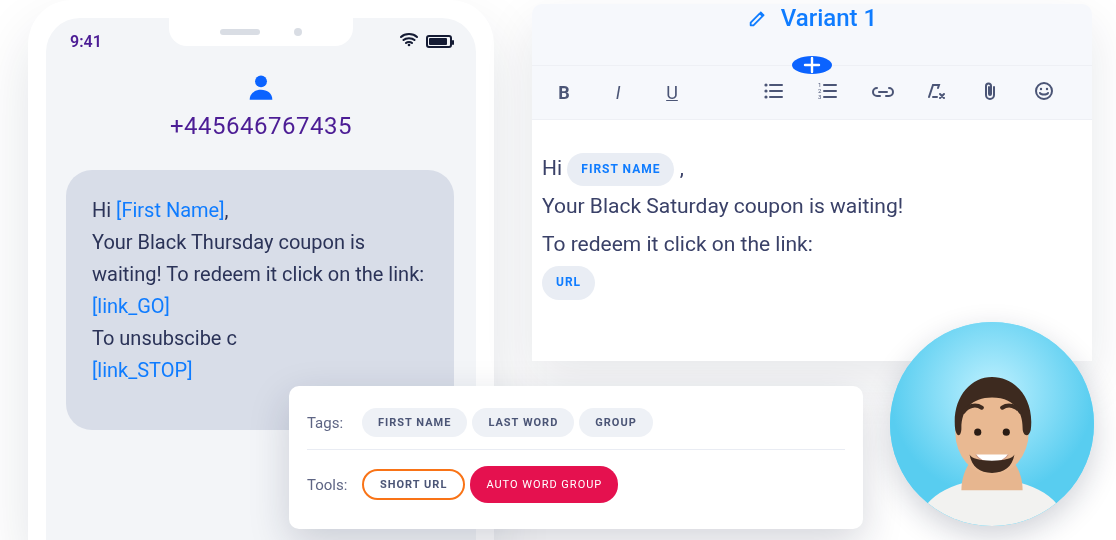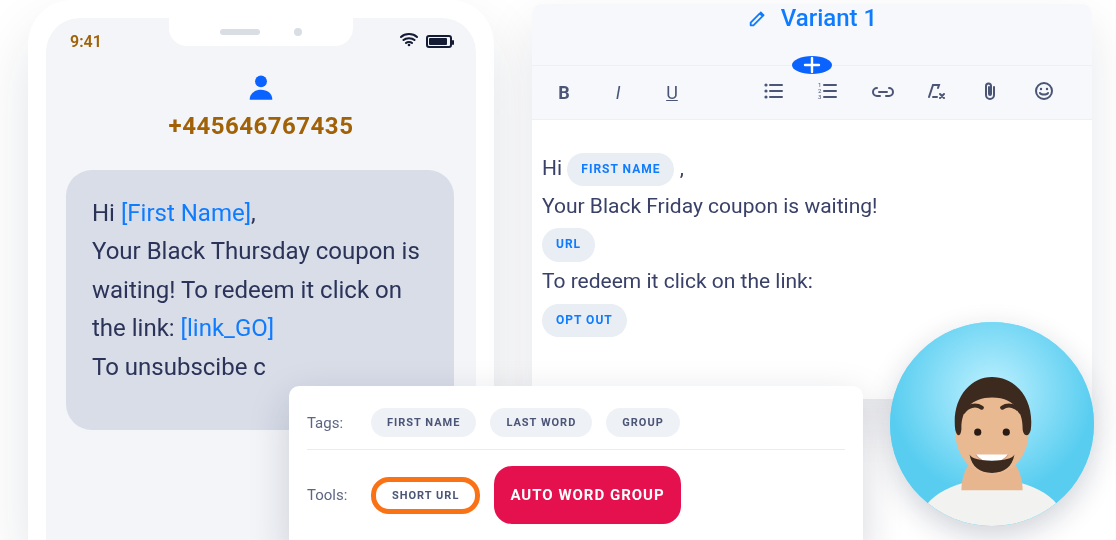"9:41" .status-bar { color: #a16207 -> #4c1d95 }
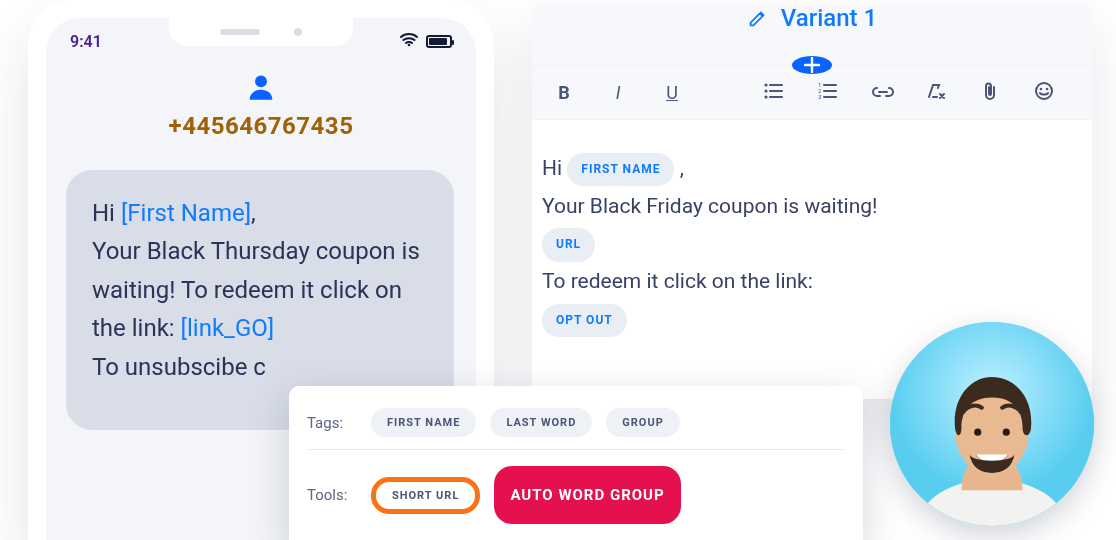"+445646767435" .phone-num { color: #a16207 -> #4c1d95; font-weight: 700 -> 400 }
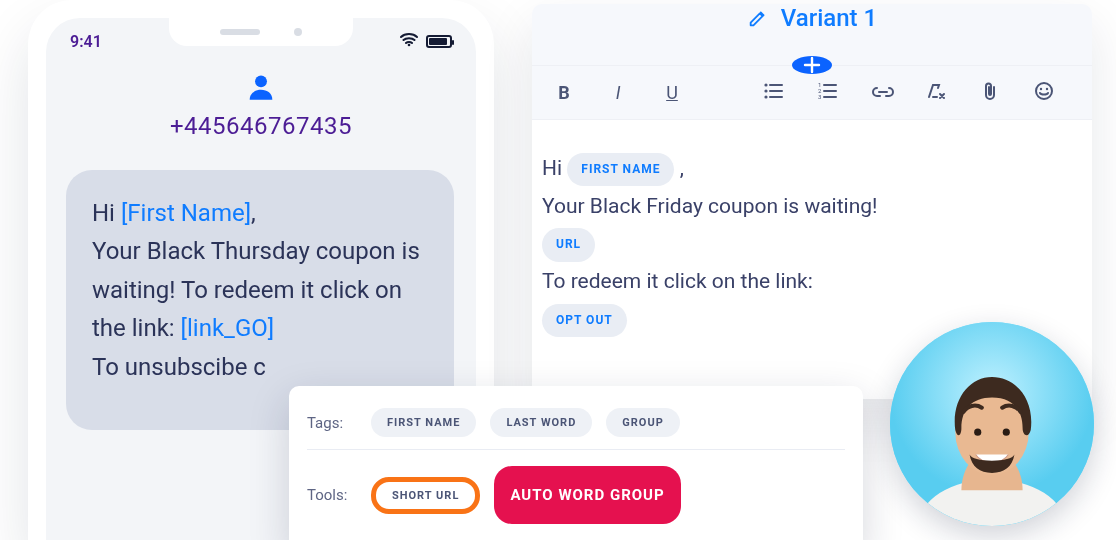"Hi [First Name]," .bubble { font-size: 24px -> 20px }
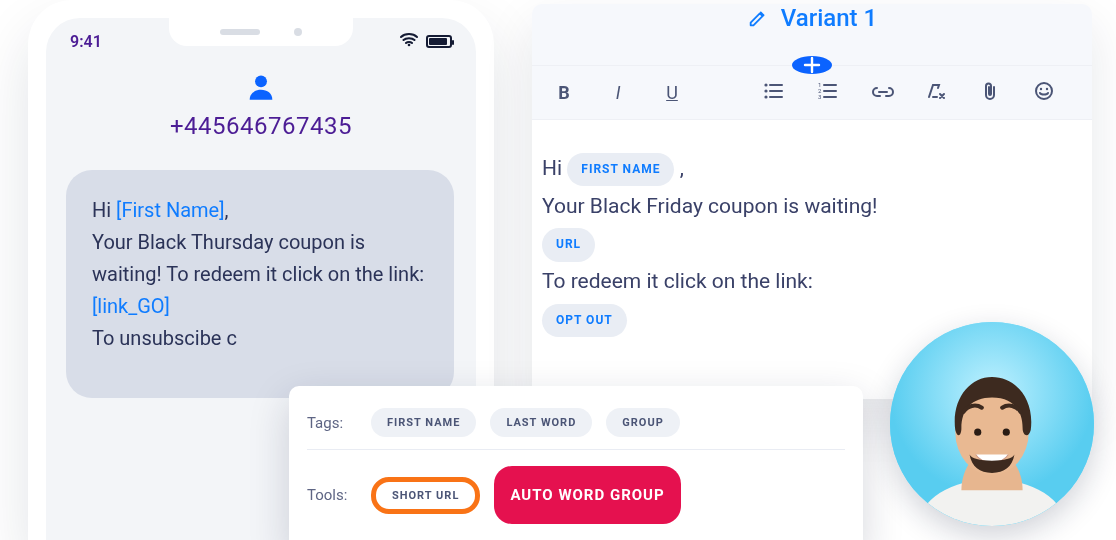"Your Black Friday coupon is" div { text: Friday -> Saturday }
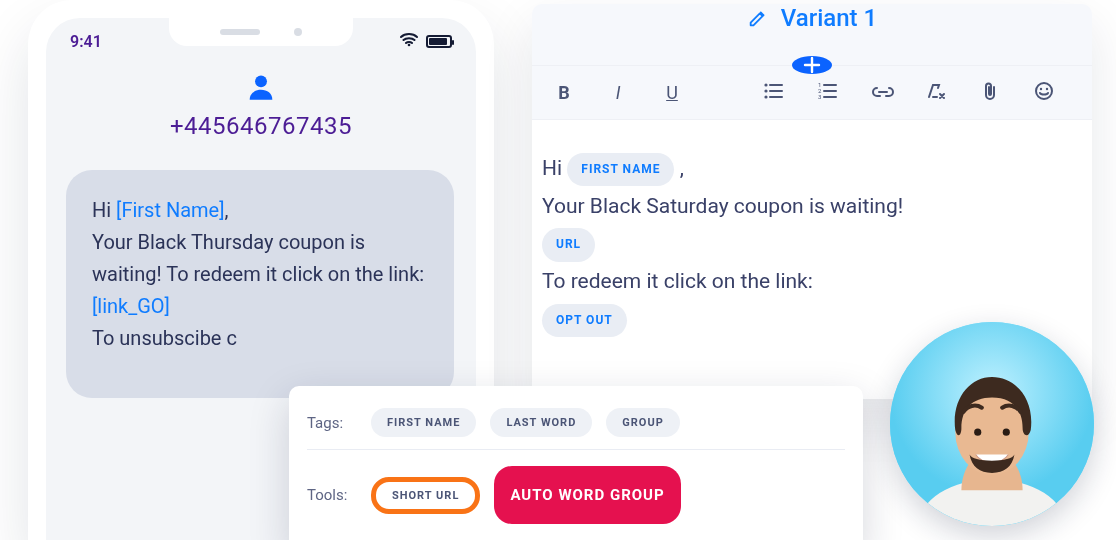"URL" div { order: before "To redeem it click on" -> after "To redeem it click on" }
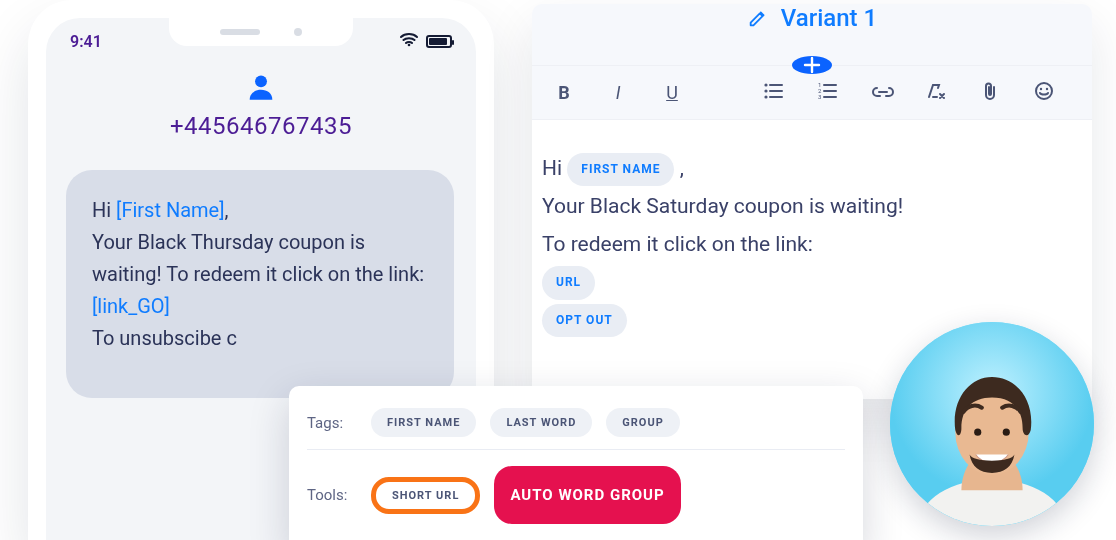"OPT OUT" div { html: <div><span>OPT OUT</span></div> -> none }
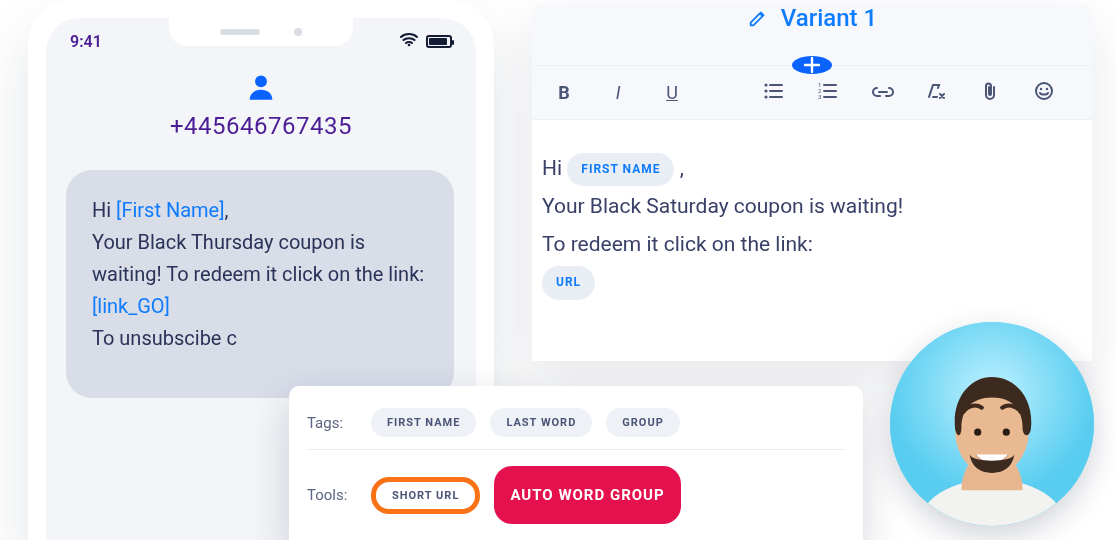"[link_STOP]" span.tok { html: none -> <span>[link_STOP]</span> }
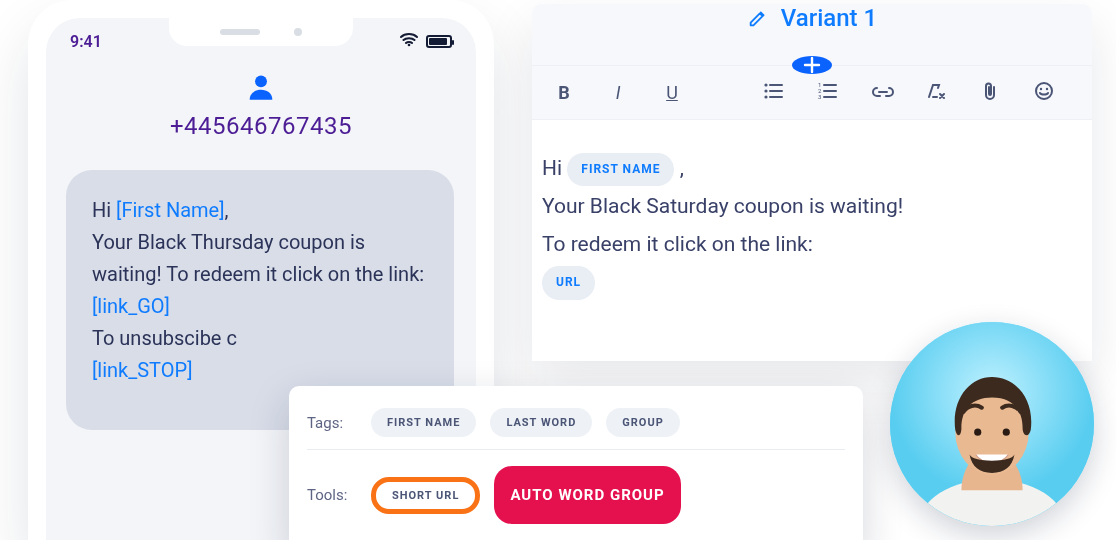"Tags:" .row { gap: 14px -> 5px }
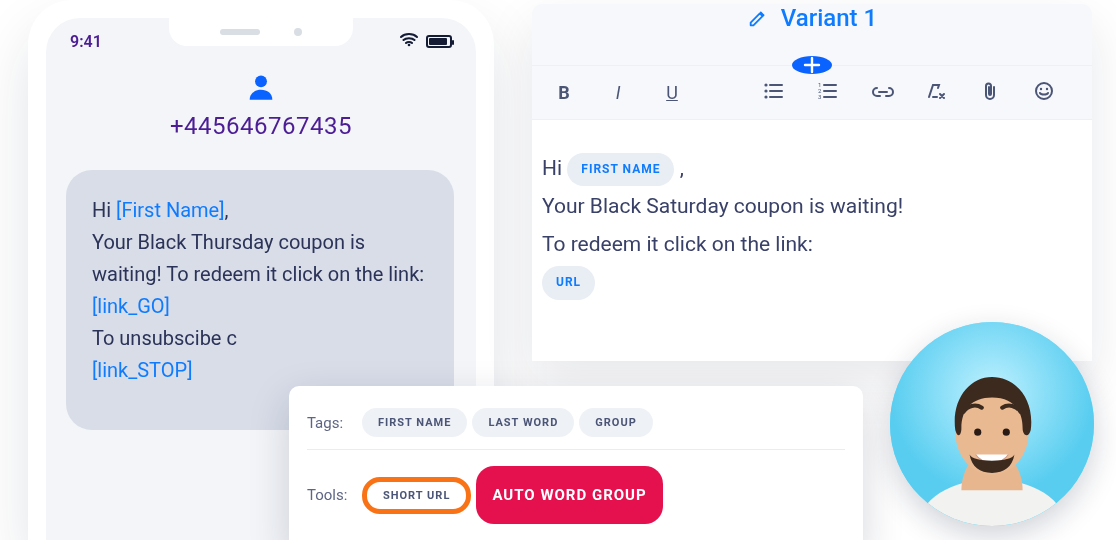"SHORT URL" .chip-outline { border: 5px solid #f97316 -> 2px solid #f97316 }
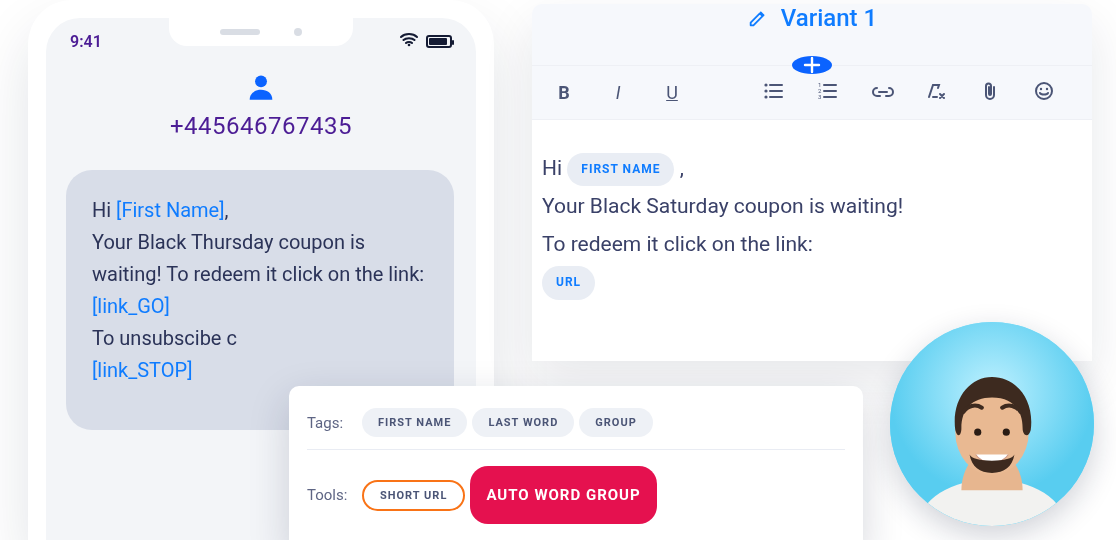"AUTO WORD GROUP" .chip-red { font-size: 15px -> 11px; font-weight: 700 -> 400; padding: 20px 16px -> 12px 16px }
